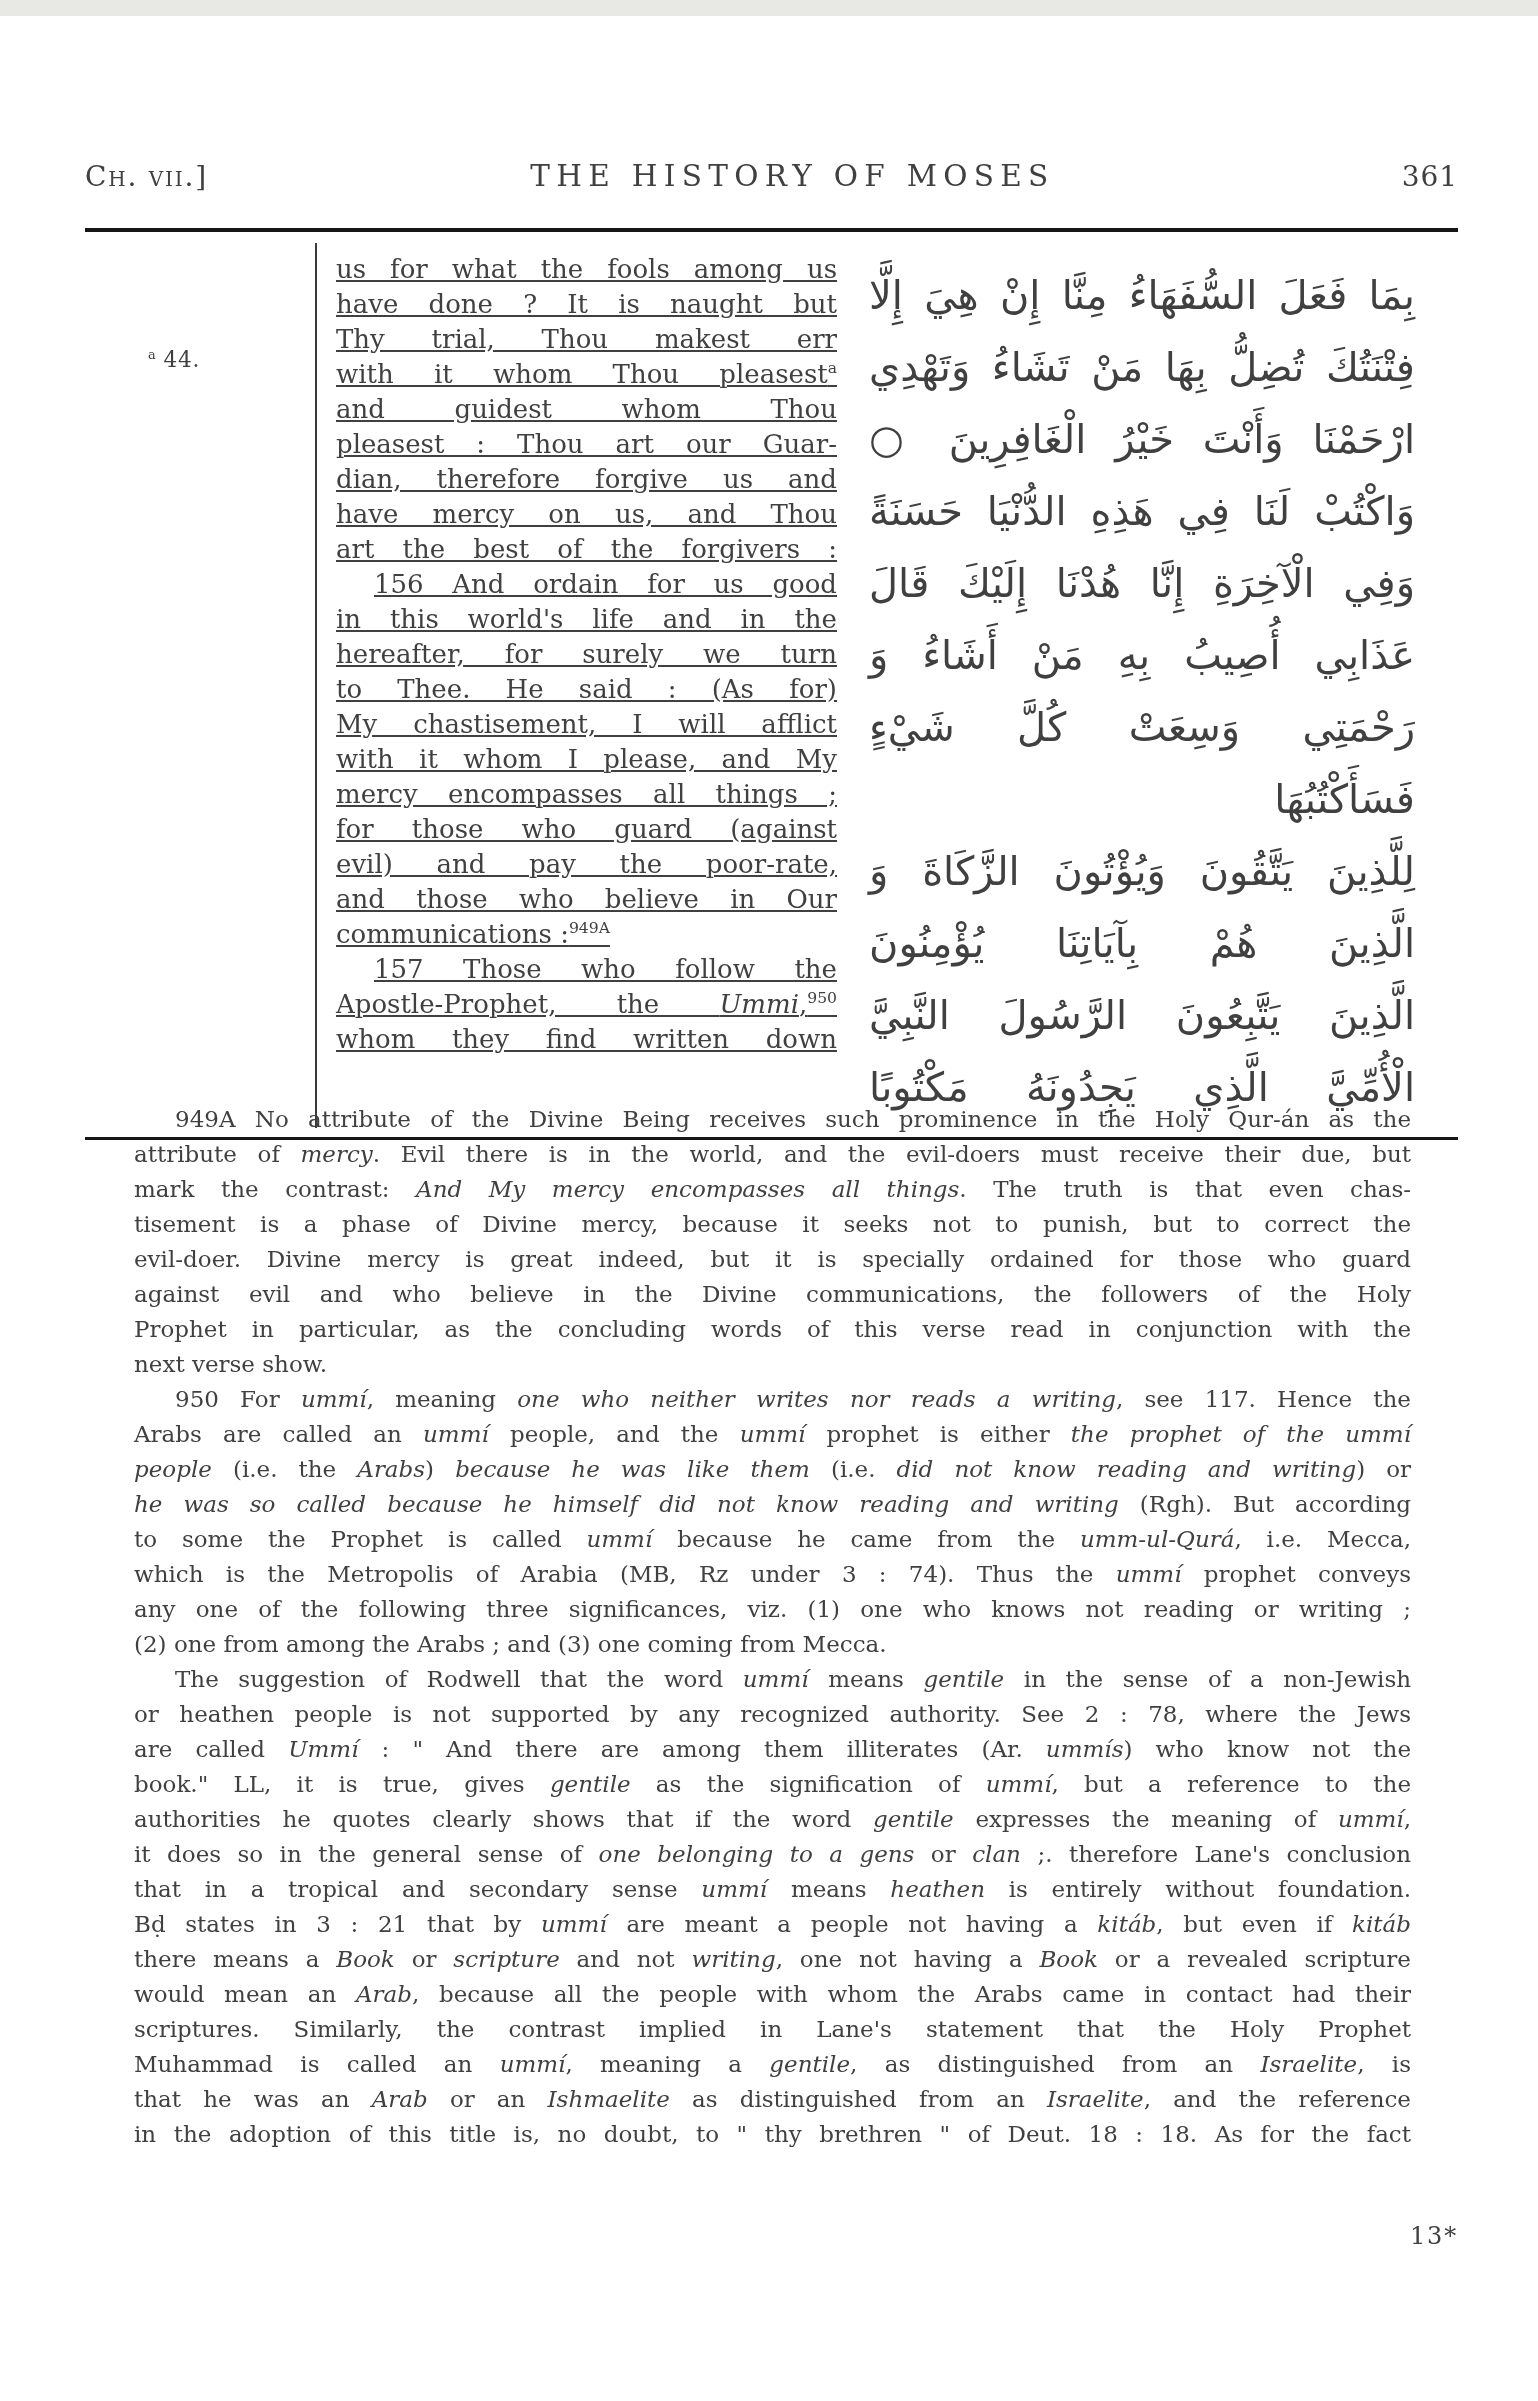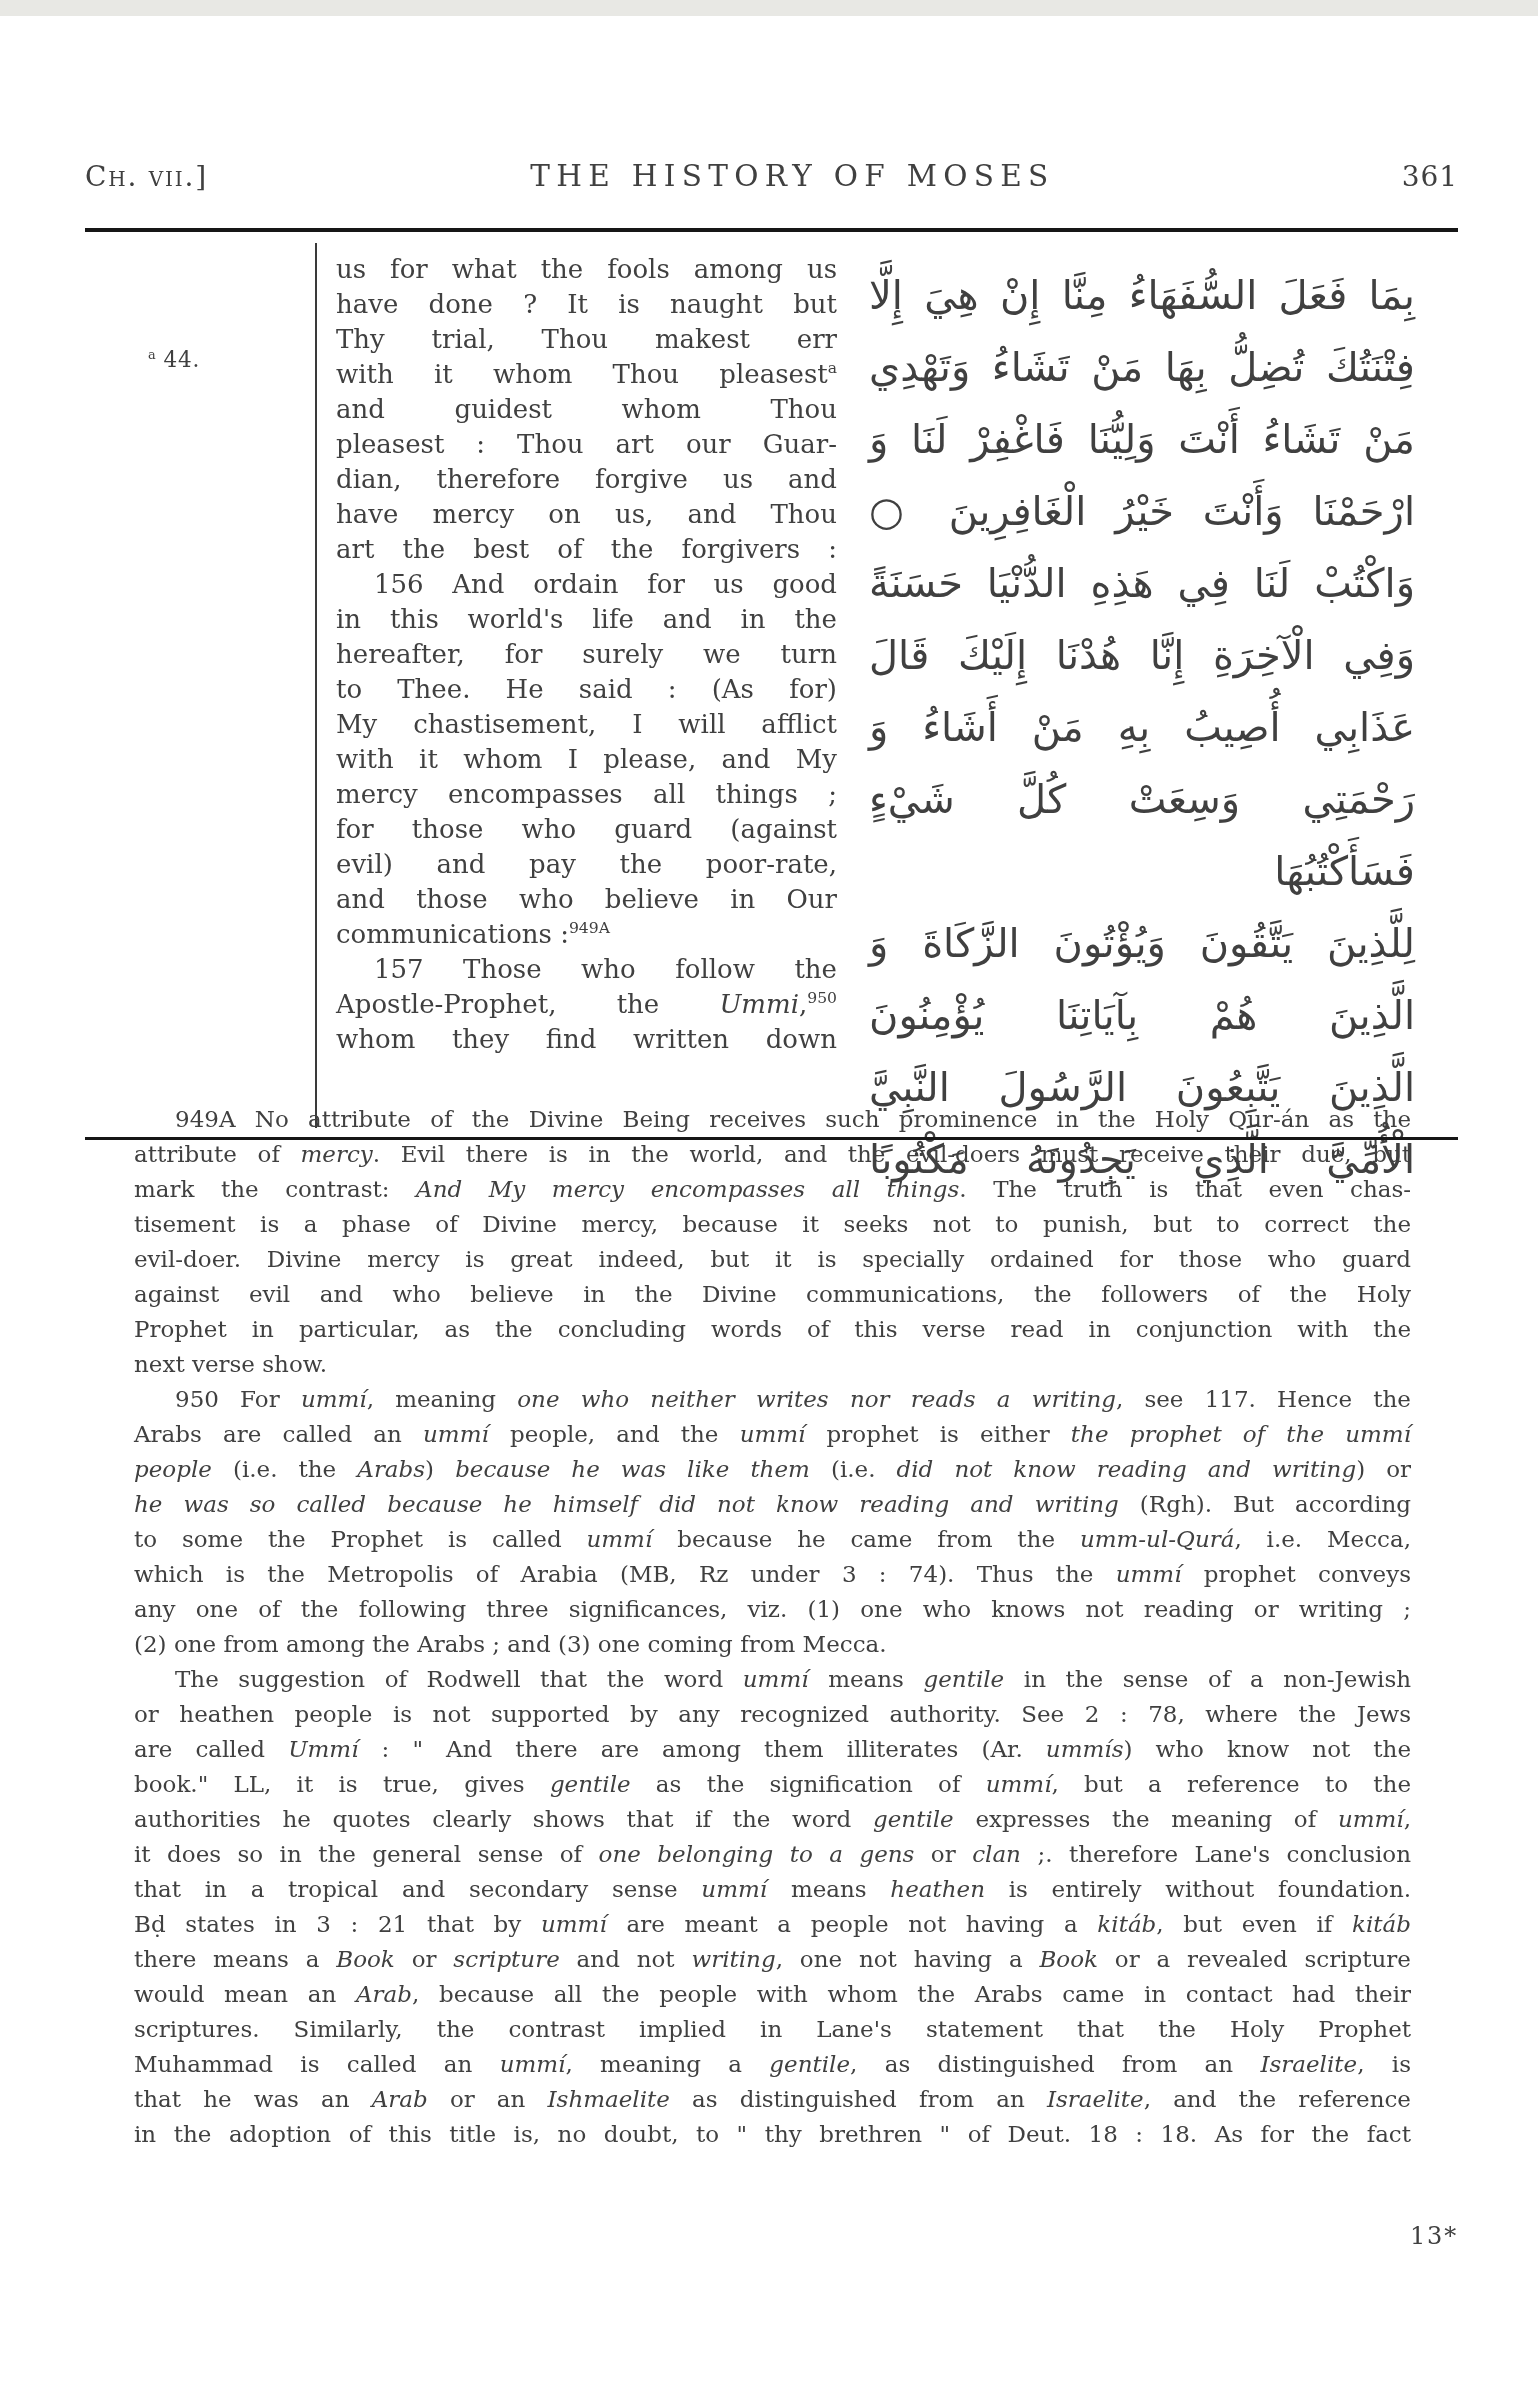"us for what the fools" .eng-line { text-decoration: none -> underline }
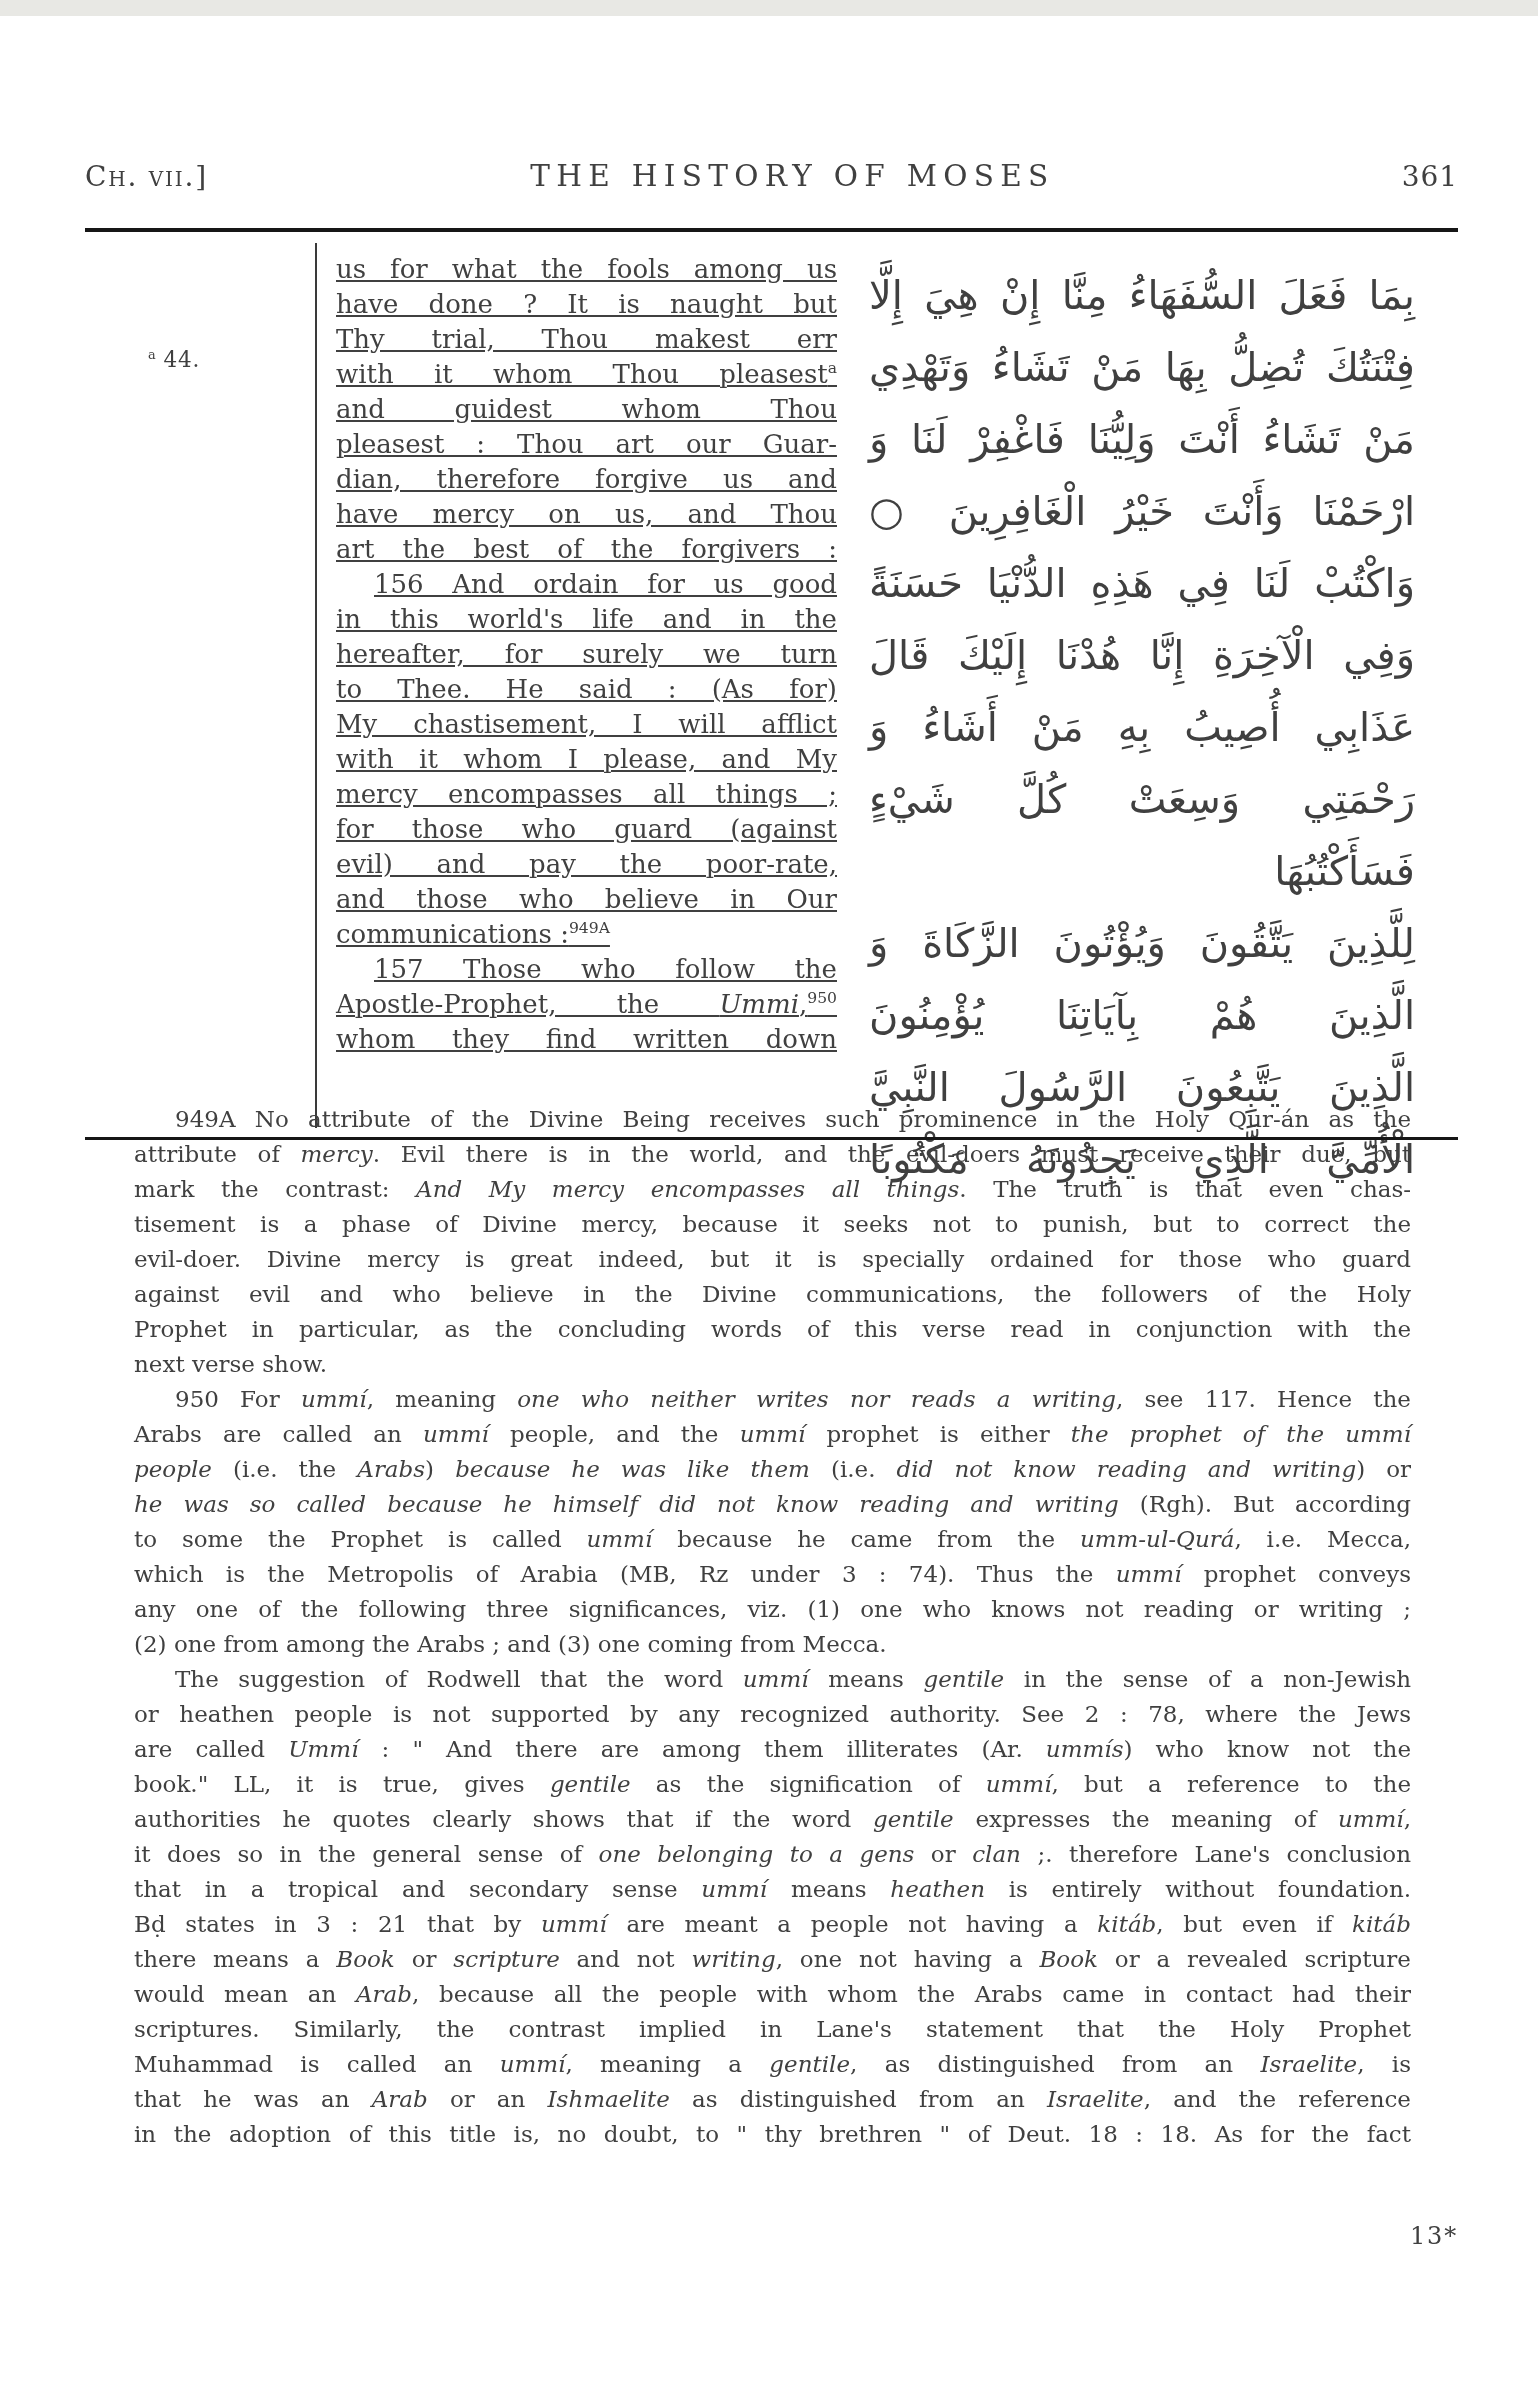"مَنْ تَشَاءُ أَنْتَ وَلِيُّنَا فَاغْفِرْ" div.ar-line { html: <div>مَنْ تَشَاءُ أَنْتَ وَلِيُّنَا فَاغْفِرْ لَنَا وَ</div> -> none }
